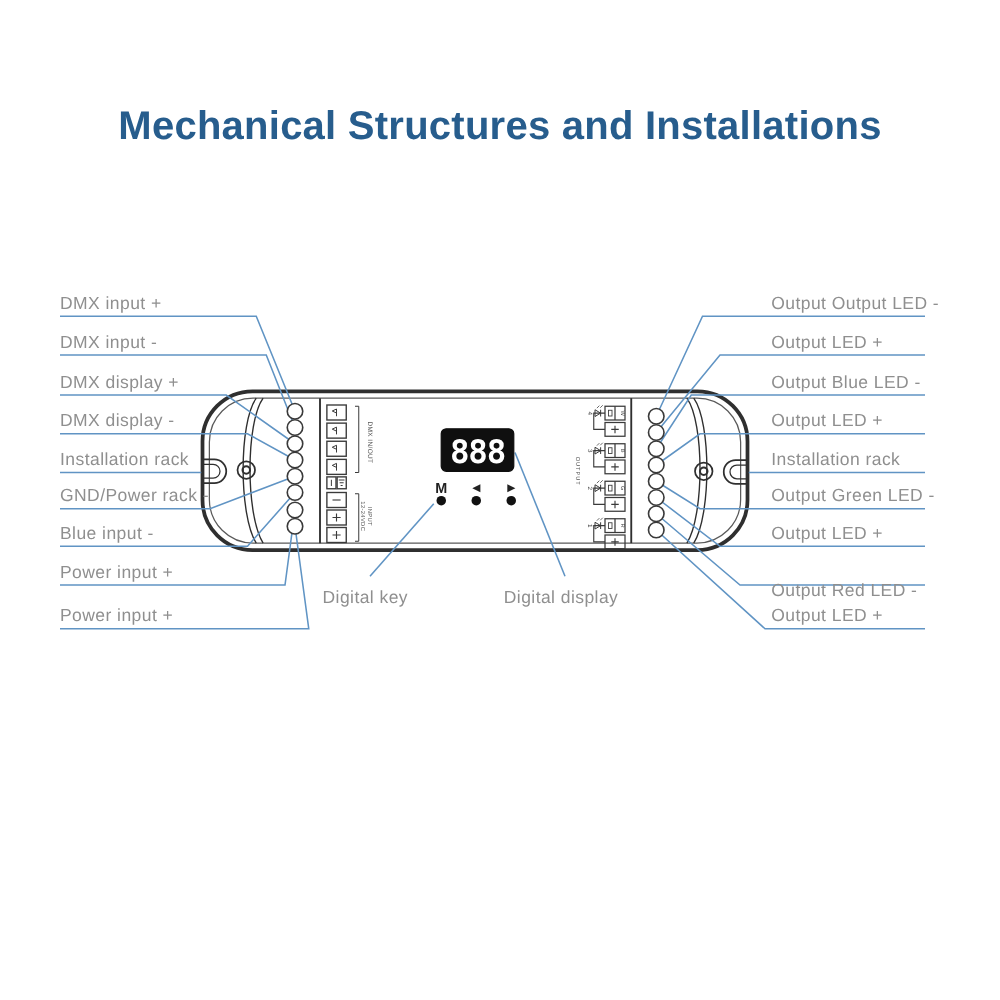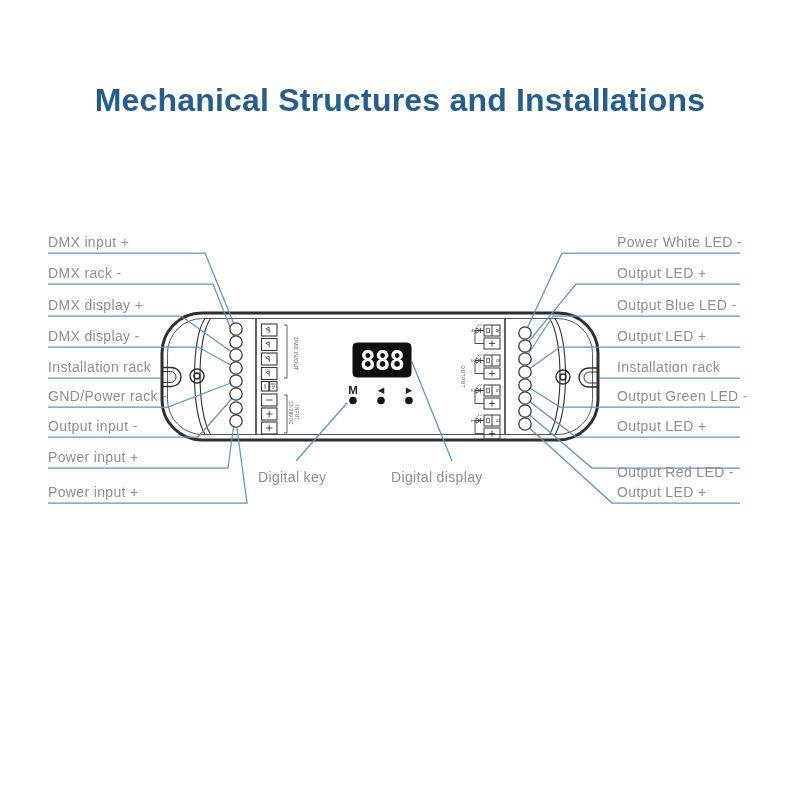"Power White LED -" div.lbl { text: Power White -> Output Output }
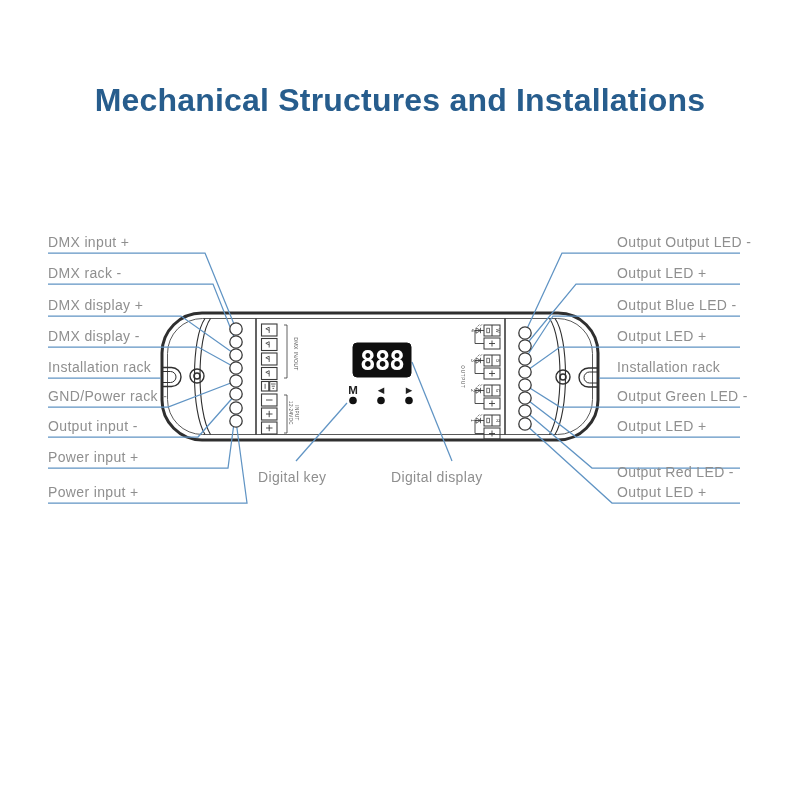"DMX rack -" div.lbl { text: rack -> input }
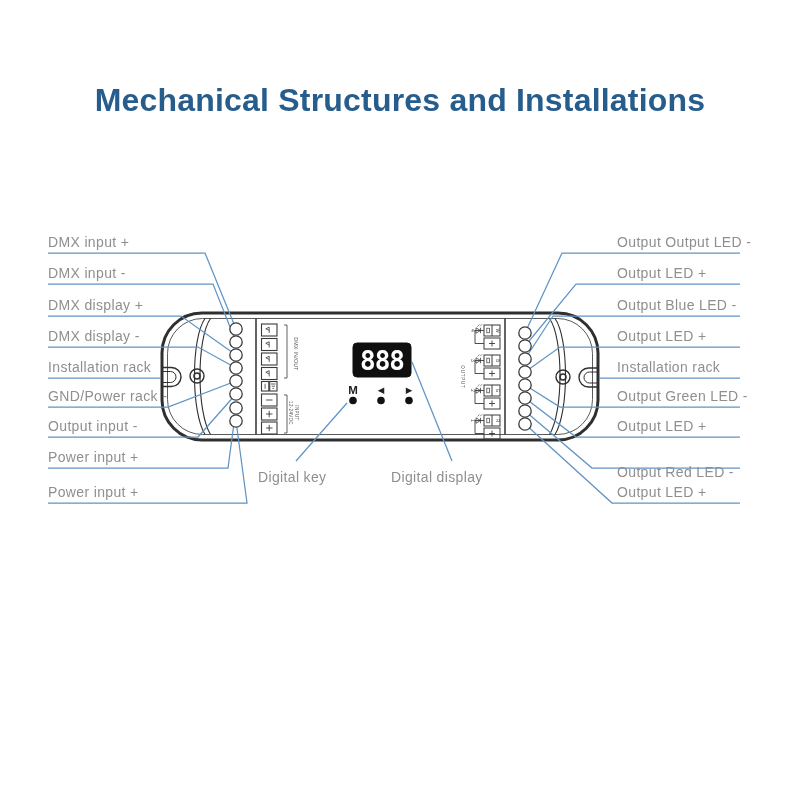"Output input -" div.lbl { text: Output -> Blue }
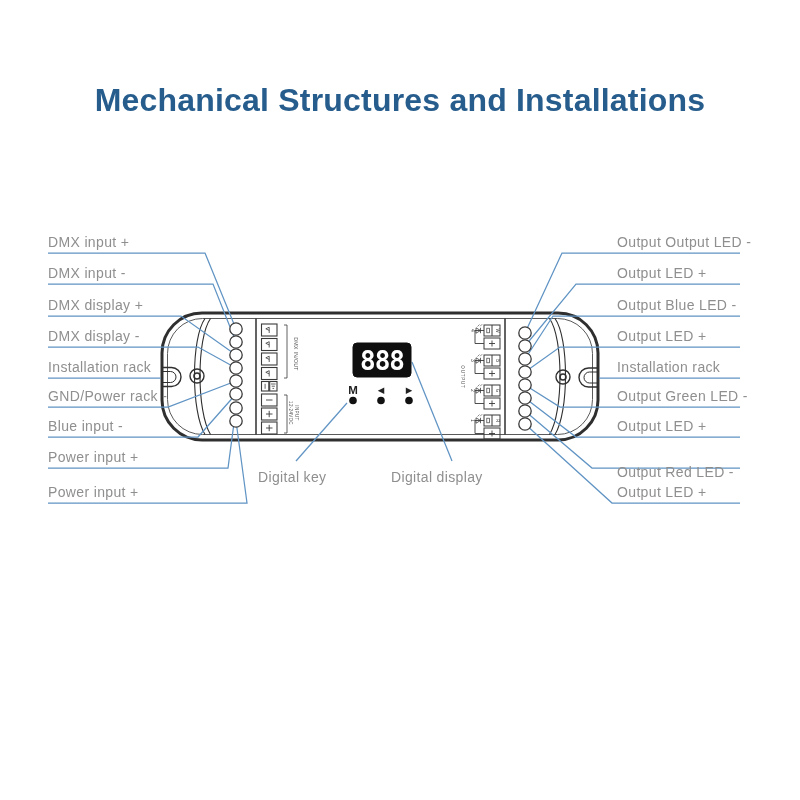"Digital display" div.lbl { left: 391px -> 403px }
